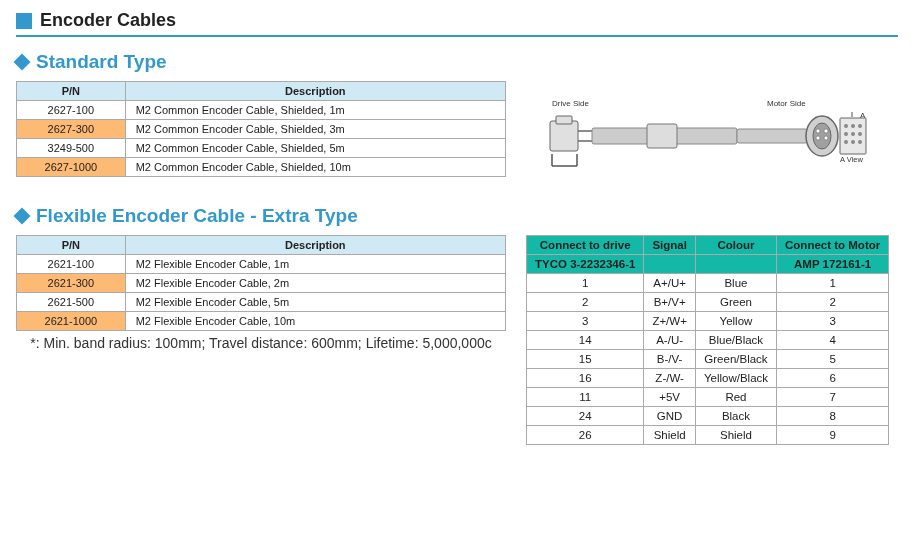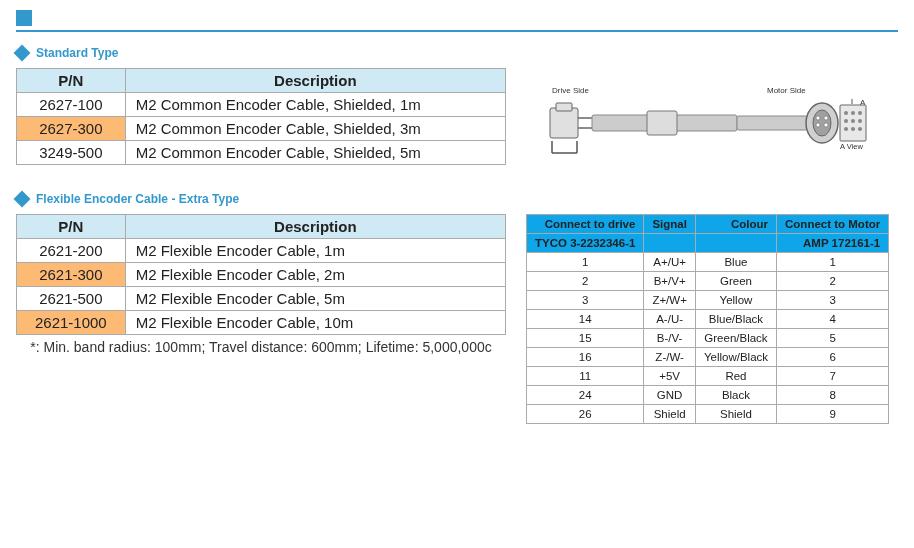"Encoder Cables" span.page-title { html: none -> <span>Encoder Cables</span> }
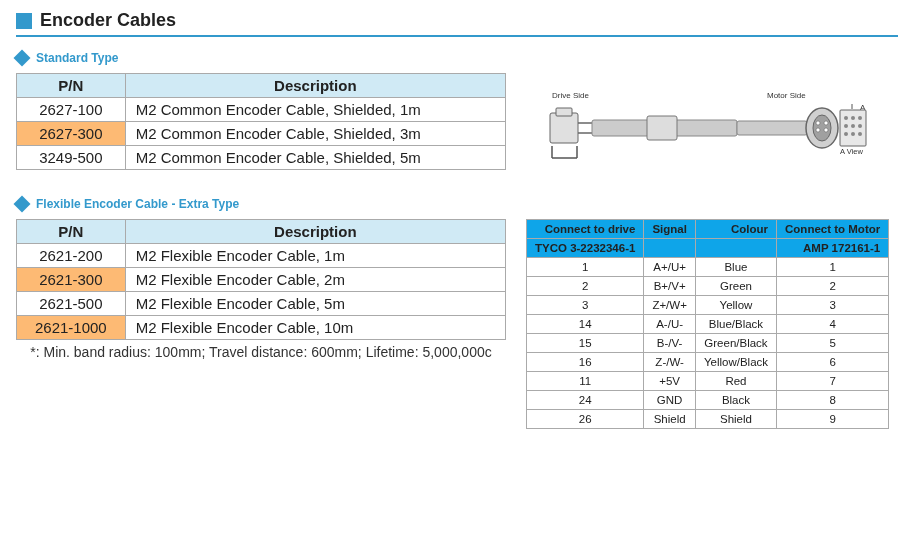"Standard Type" .section-title { font-size: 12px -> 19px }
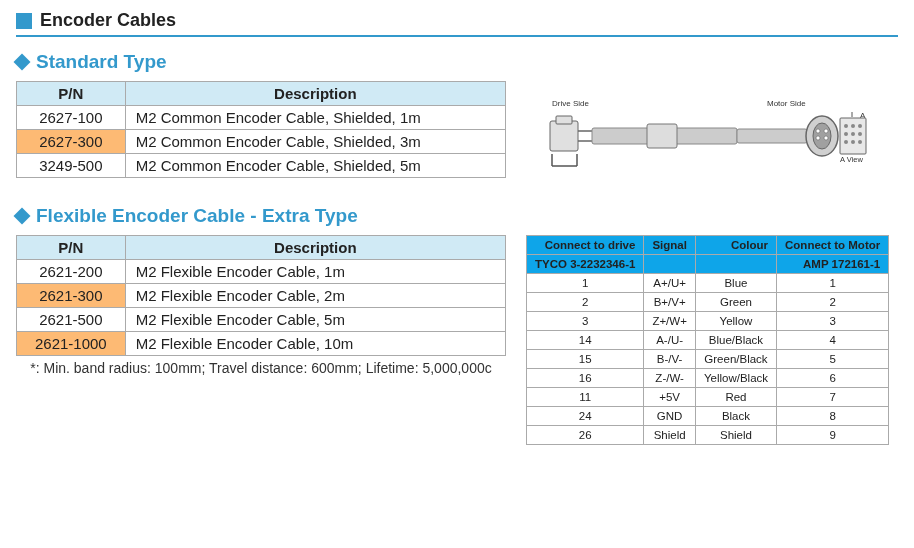"P/N" table { font-size: 15px -> 11px }
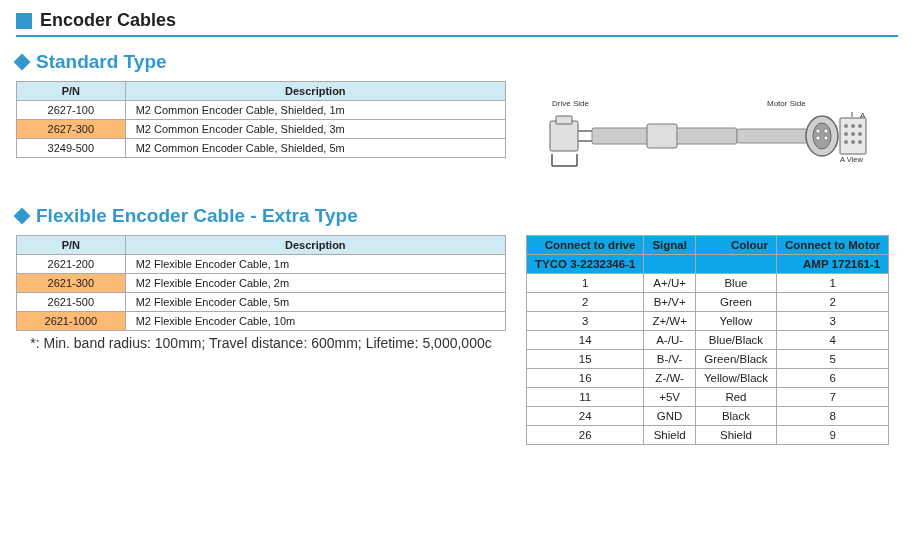"2627-1000" tr { html: none -> <tr> <td>2627-1000</td> <td>M2 Common Encoder Cable, Shielded, 10m</td> </tr> }
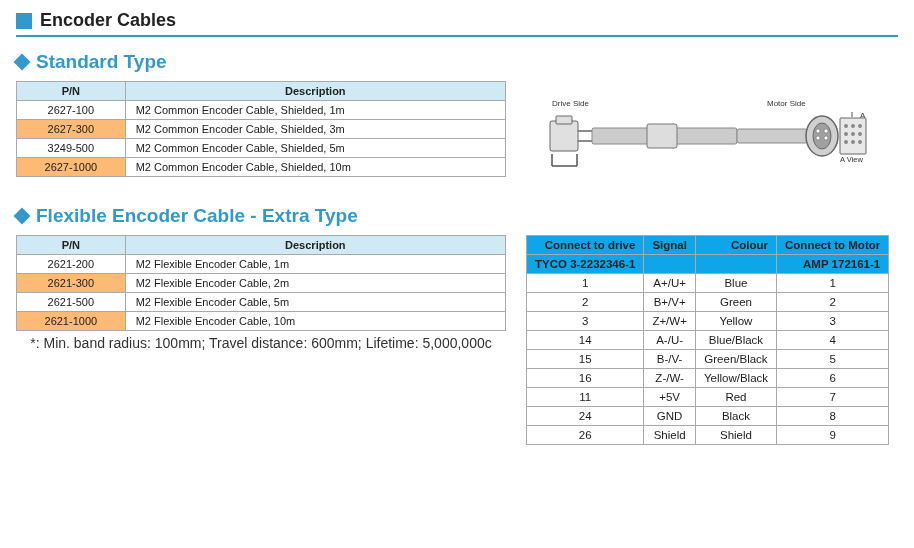"Connect to drive" .signal-table th { background: #0ea5e9 -> #14b8a6; text-align: right -> none }
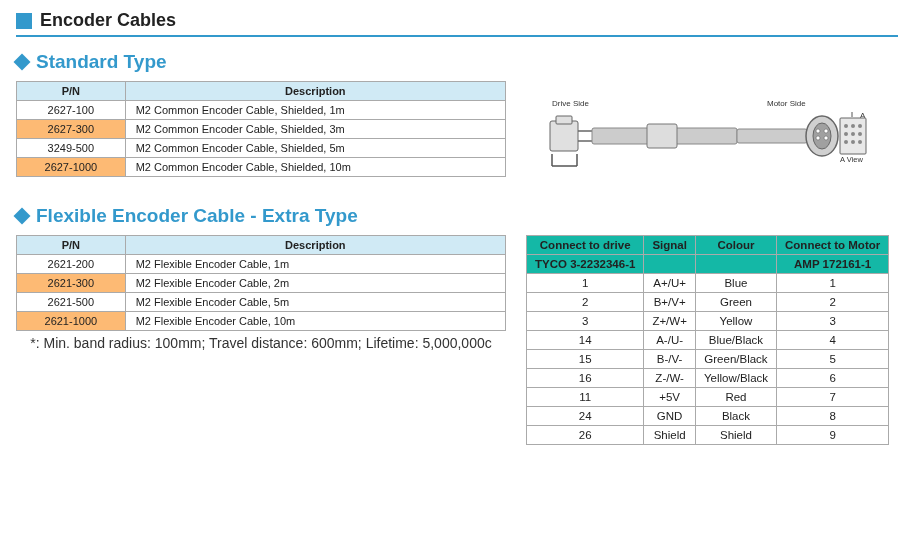"2621-200" td { text: 2621-200 -> 2621-100 }
